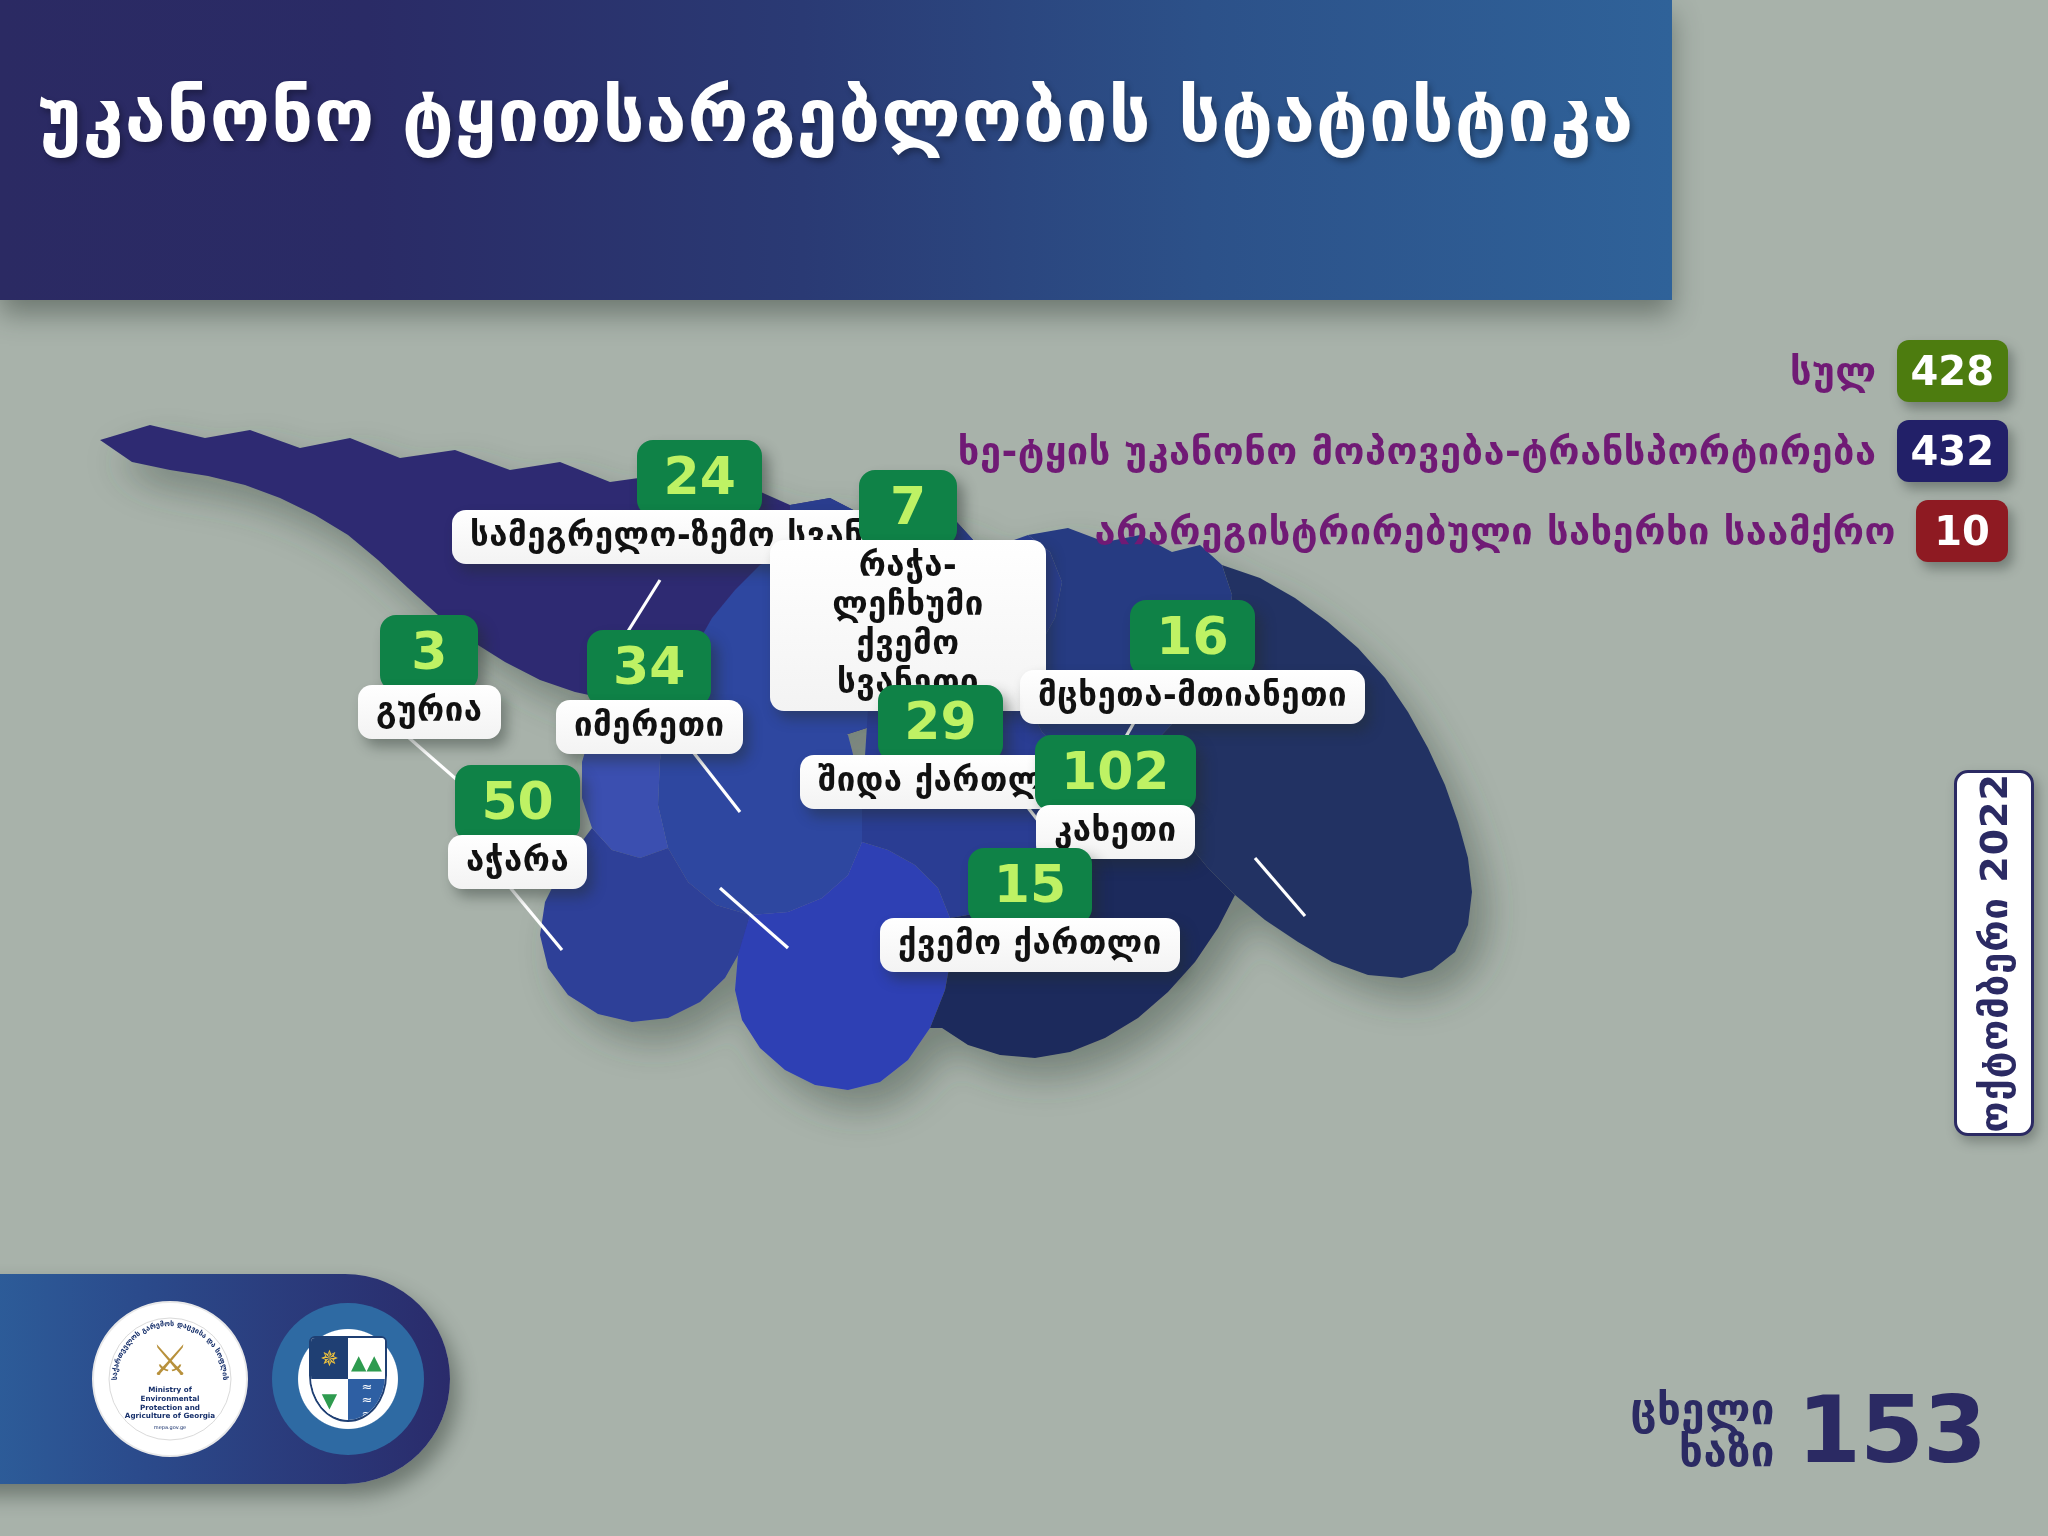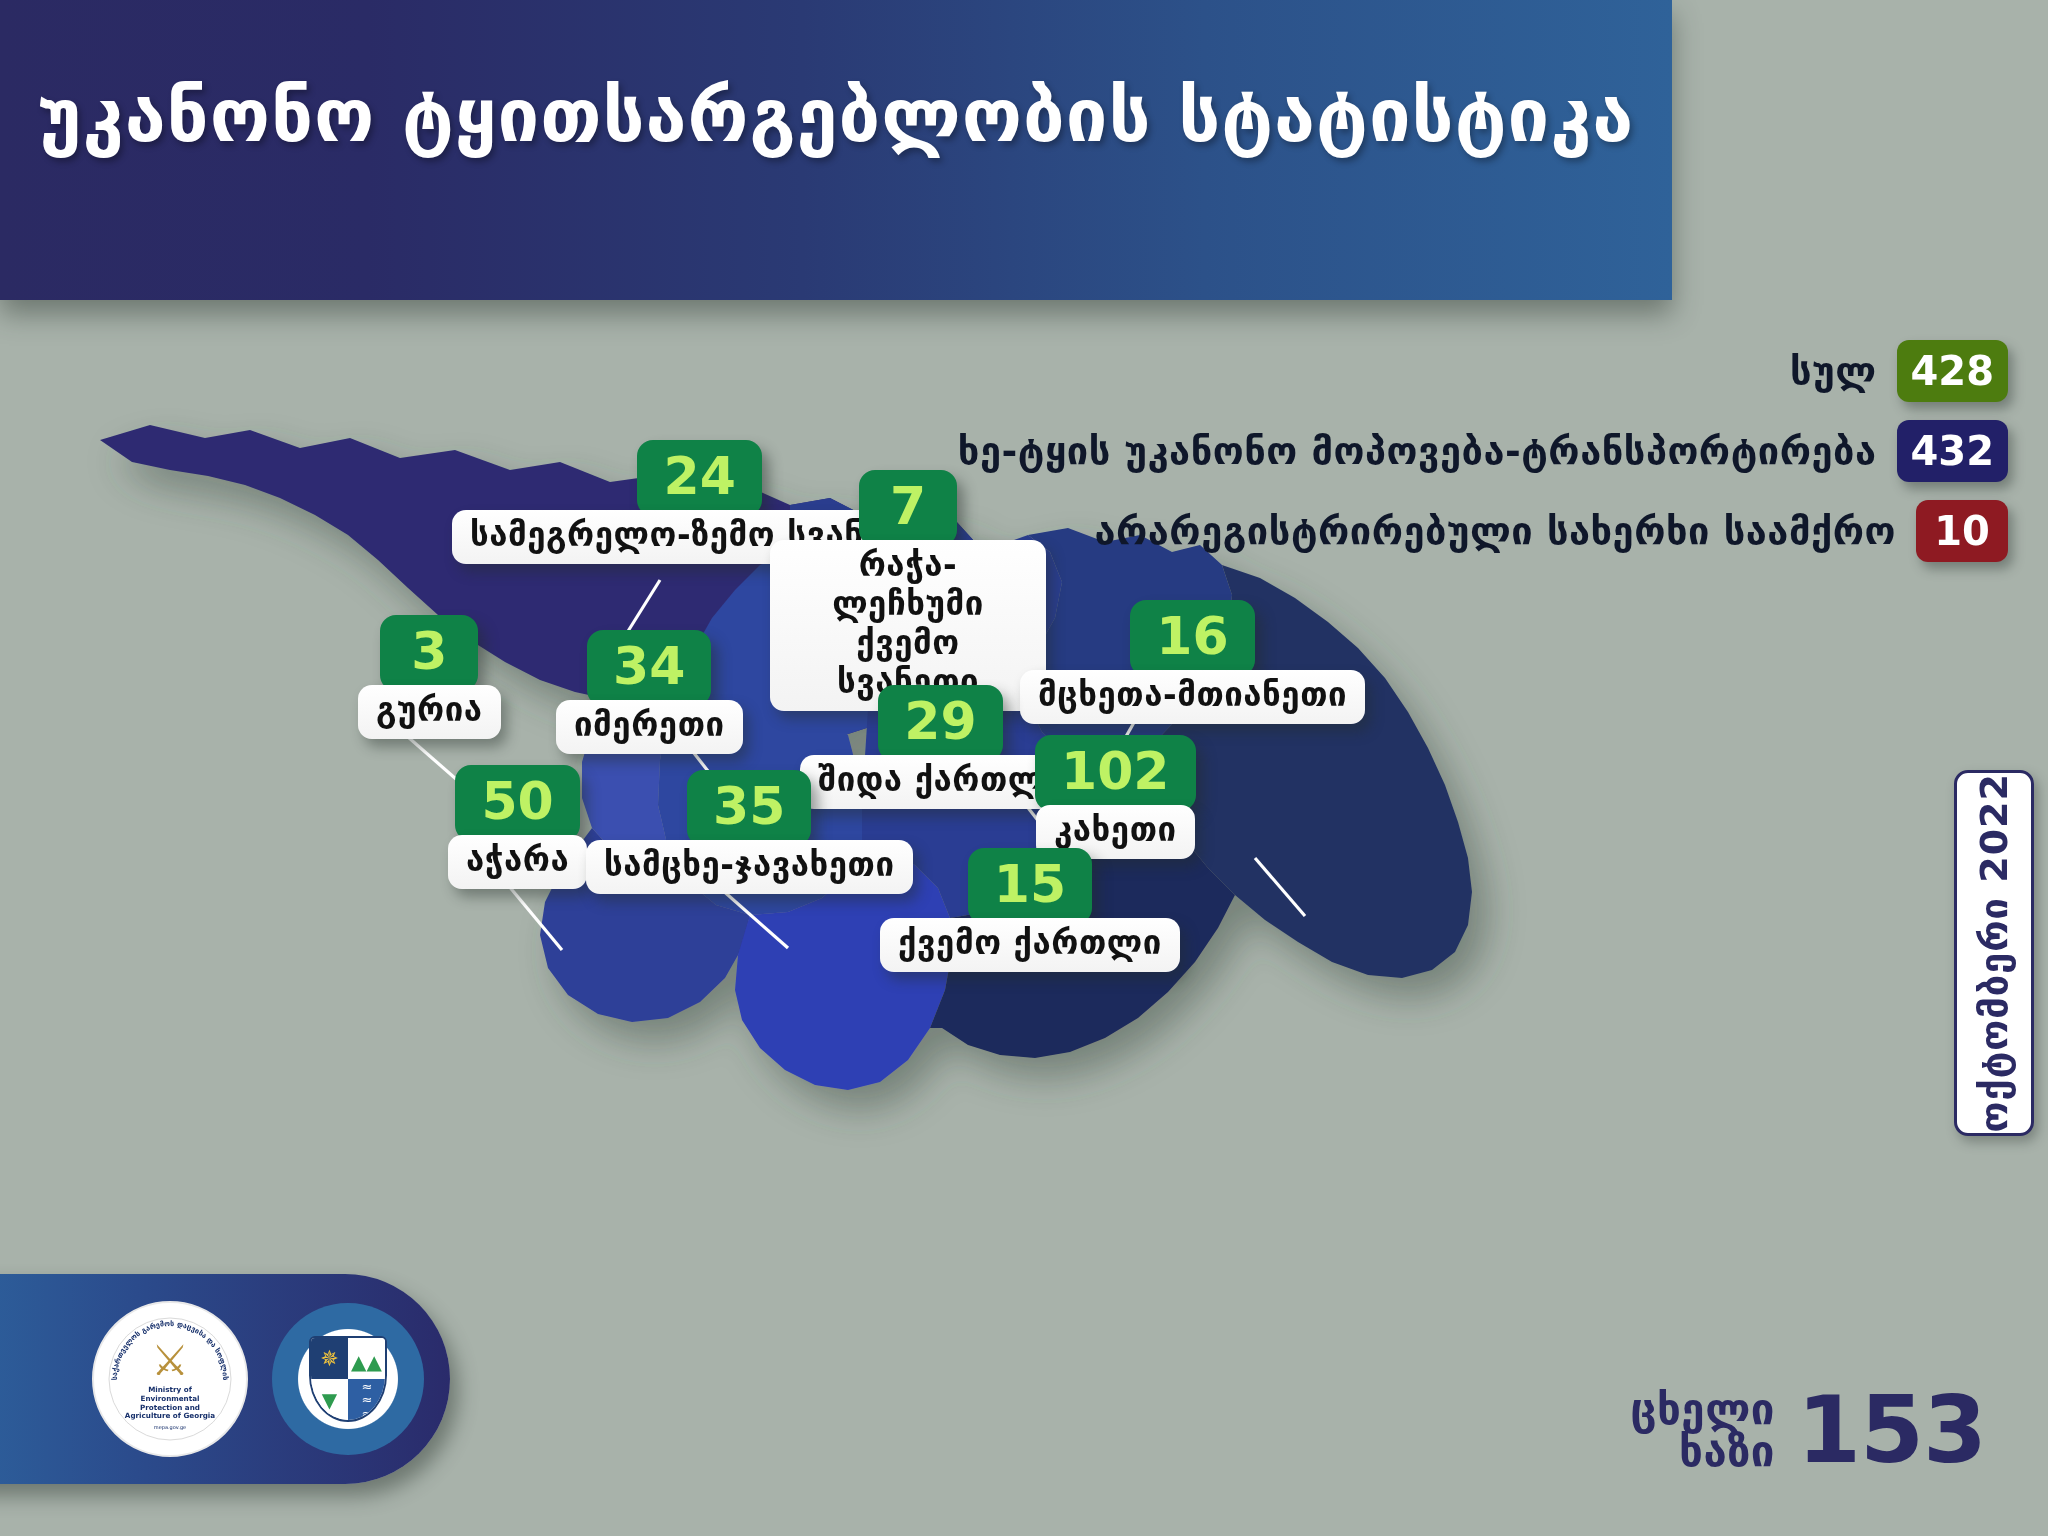"სულ" .legend-label { color: #0f172a -> #701a75 }
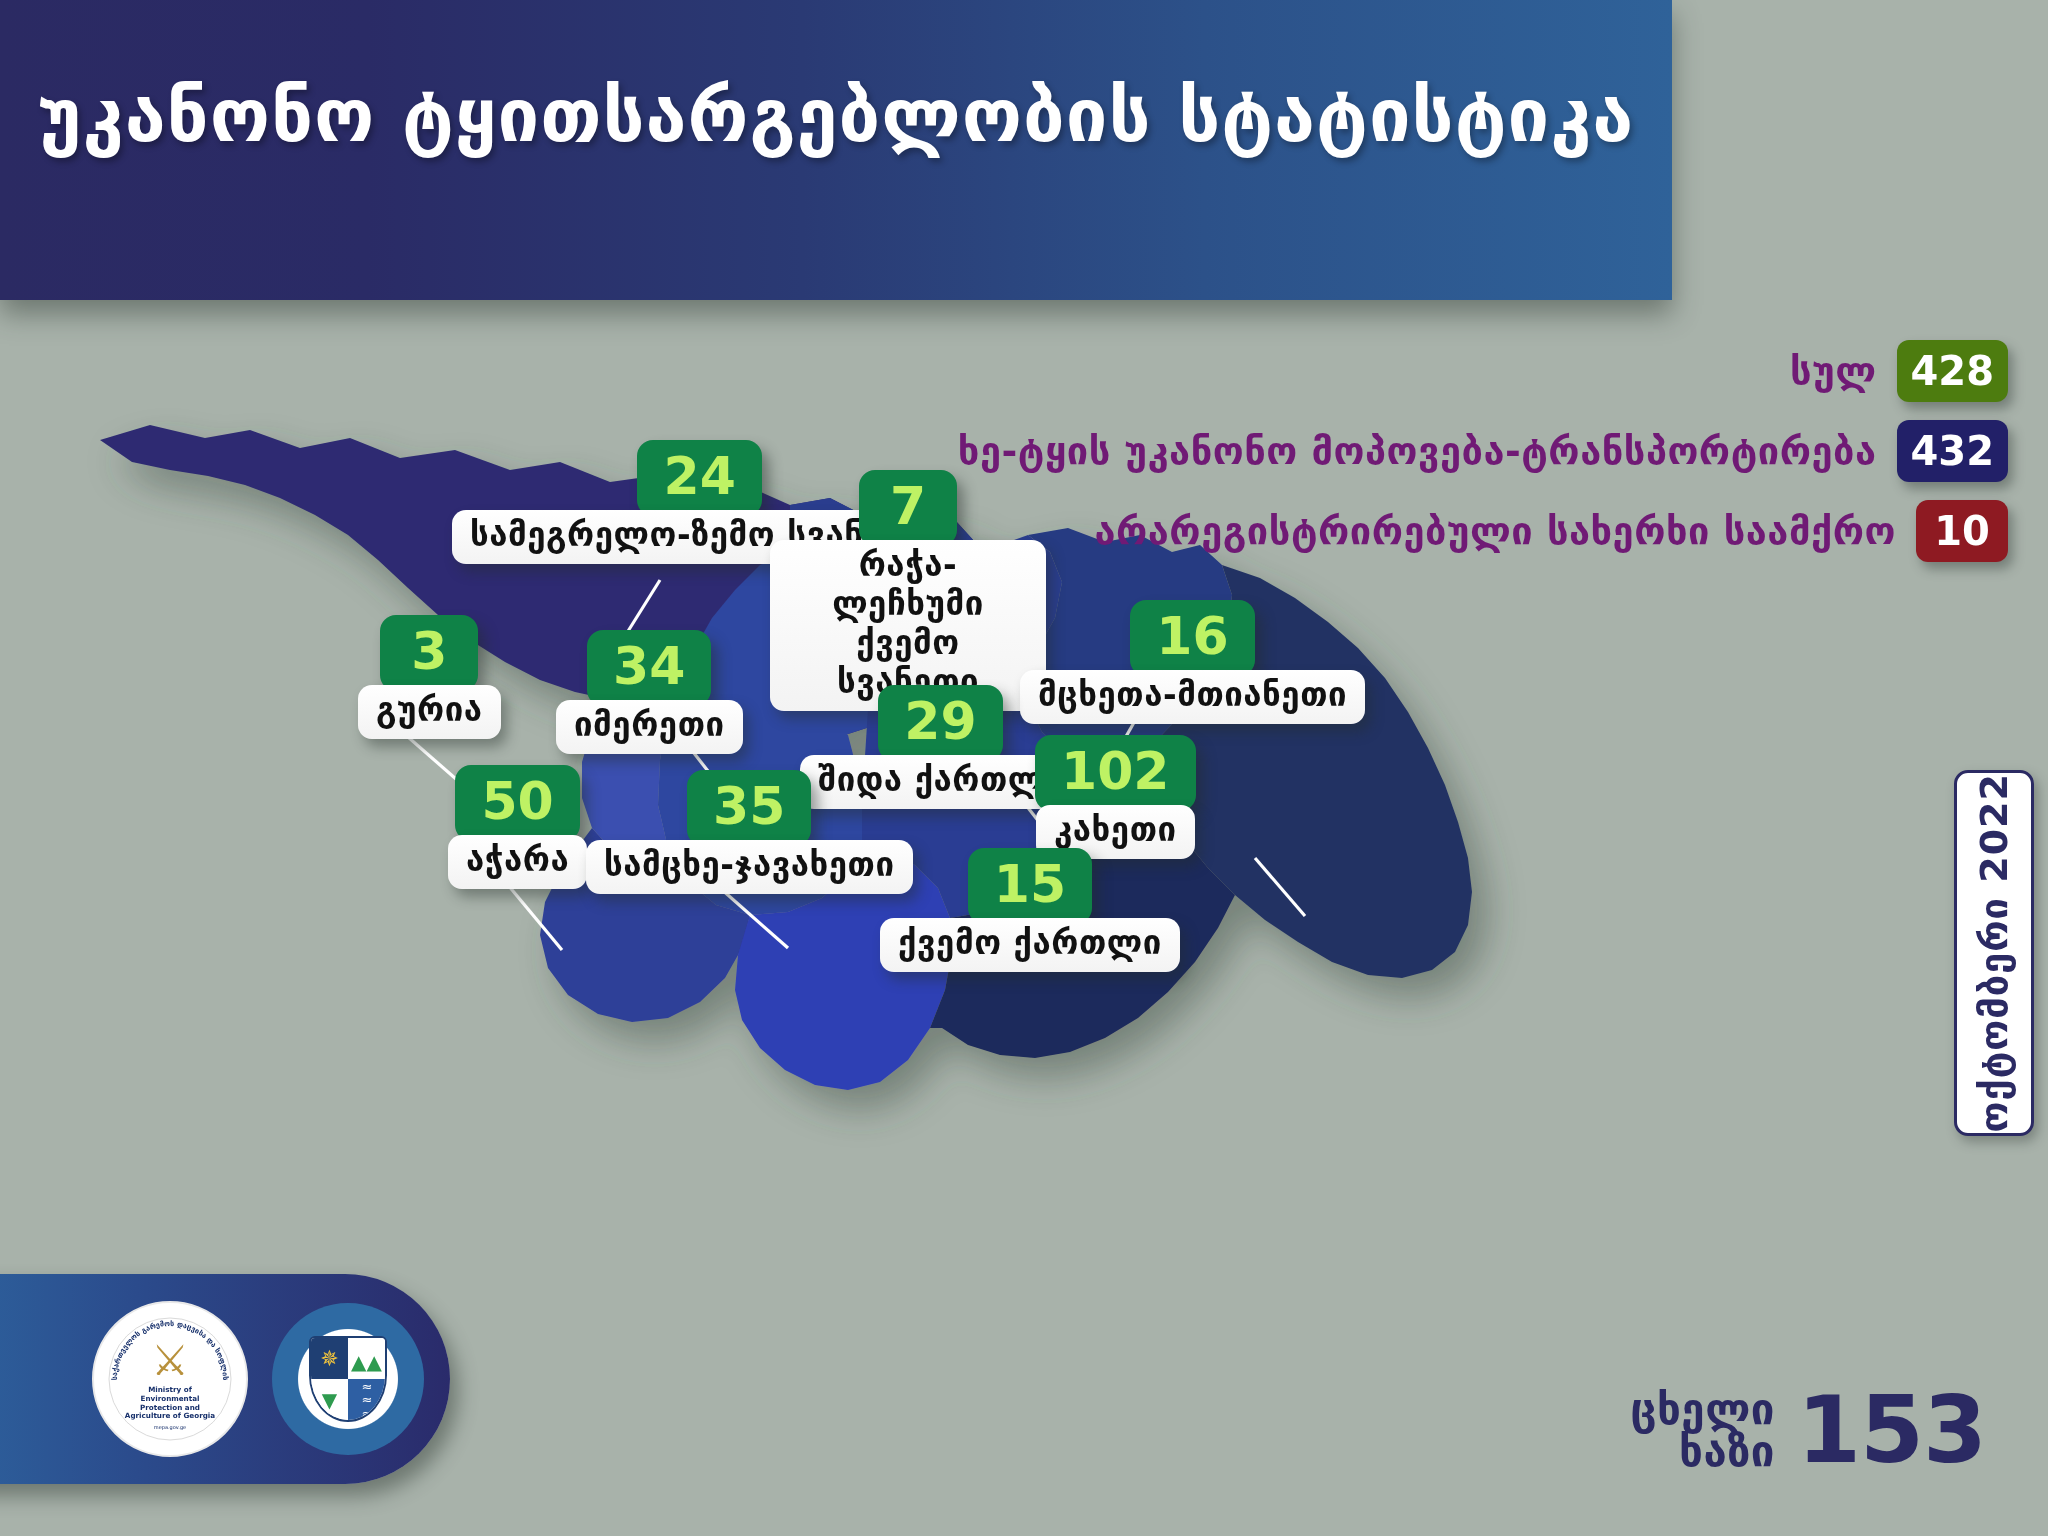"35" div.callout { html: <div> <div>35</div> <div>სამცხე-ჯავახეთი</div> </div> -> none }
